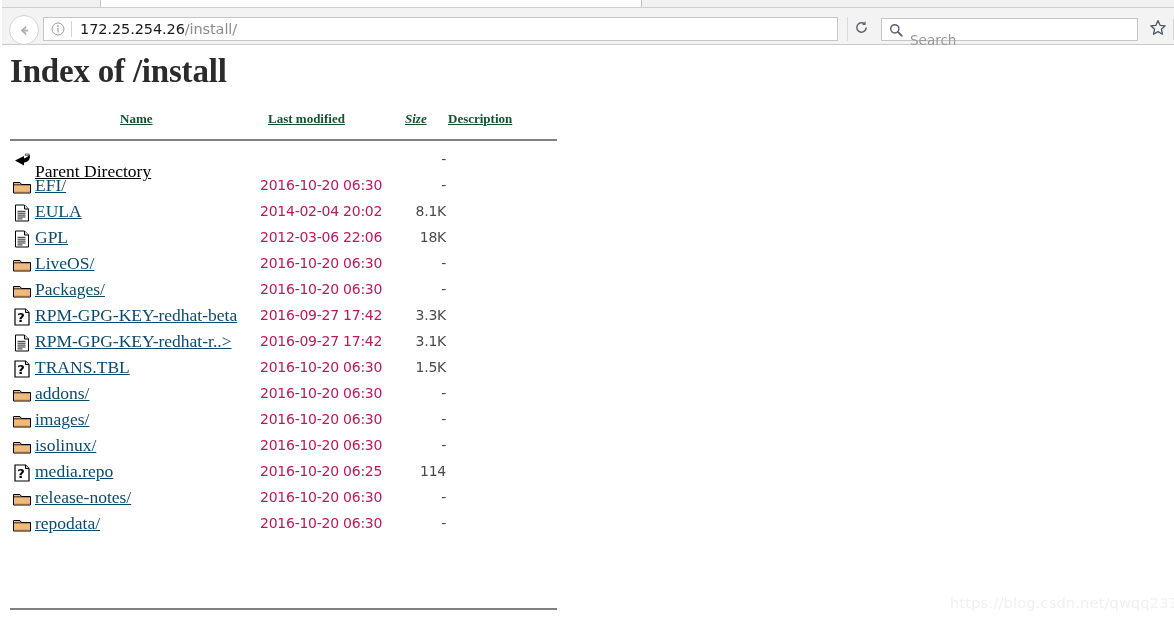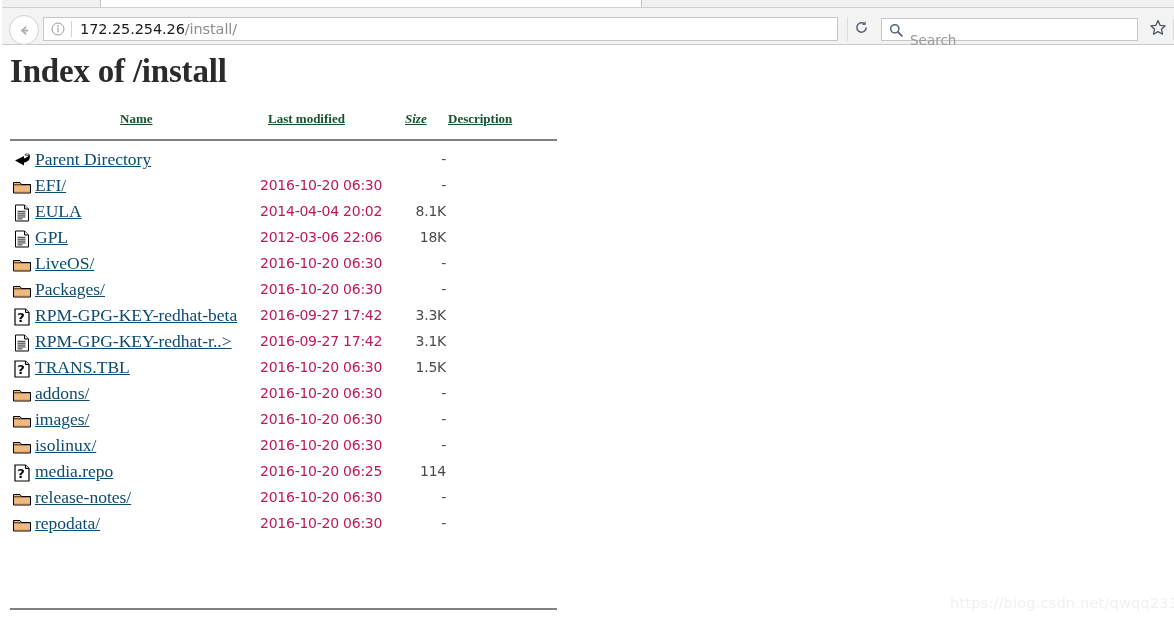"Parent Directory" .row-name.visited { color: #0c4a6e -> #000000; margin-top: none -> 12px }
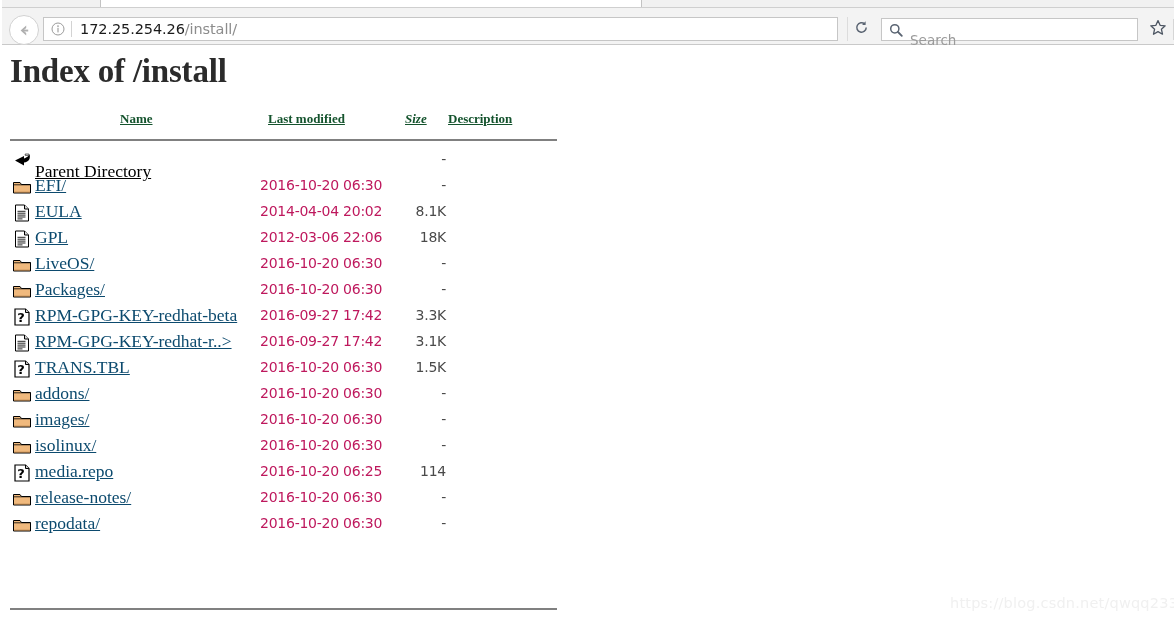"2014-04-04 20:02" span.row-date { text: 2014-04-04 -> 2014-02-04 }
